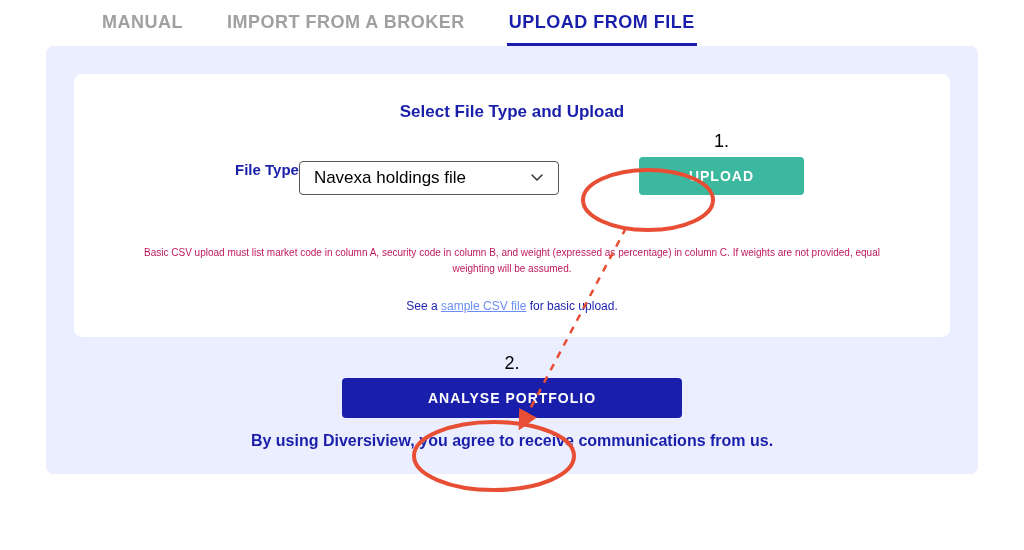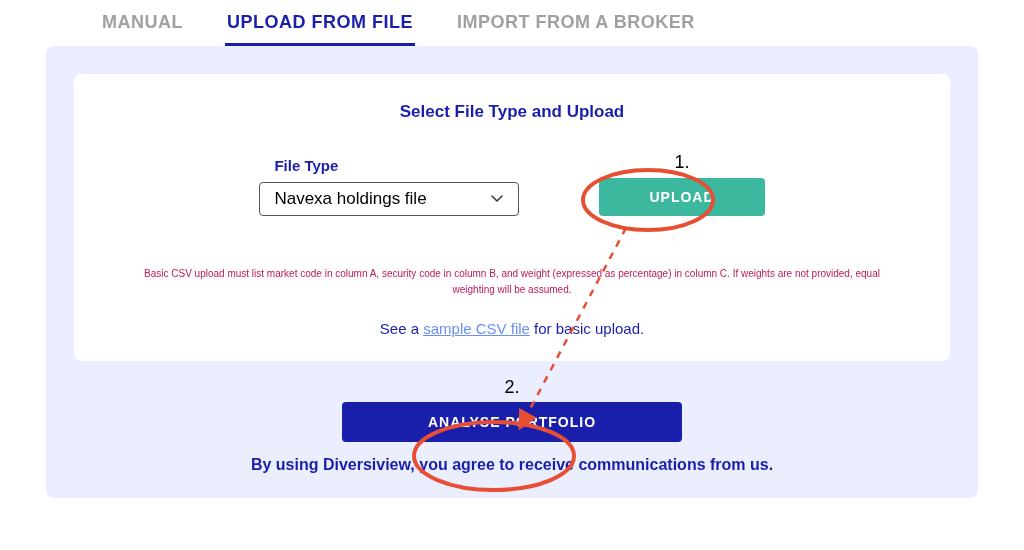"UPLOAD FROM FILE" div.tab { order: before "IMPORT FROM A BROKER" -> after "IMPORT FROM A BROKER" }
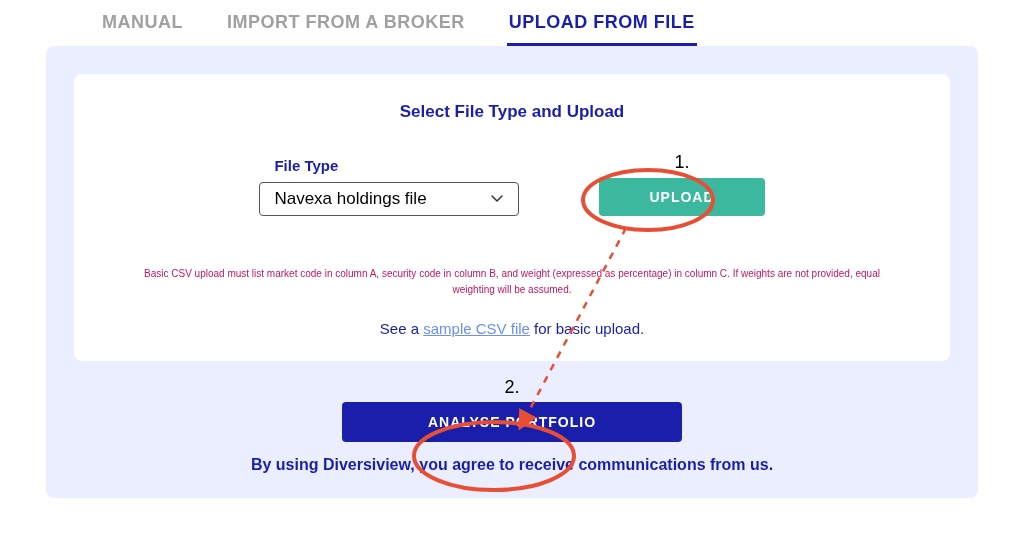"File Type" .col { flex-direction: column -> row }
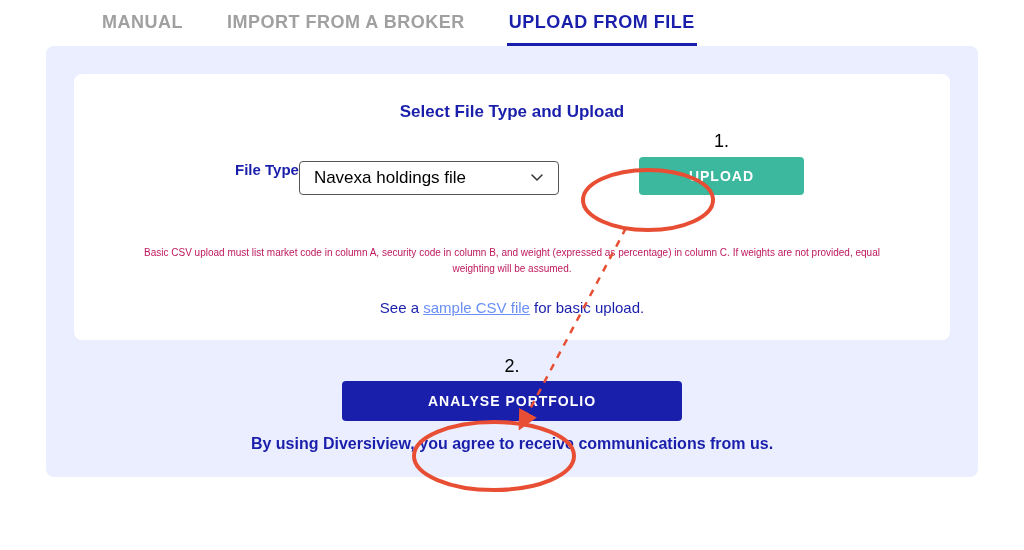"See a sample CSV file" .sample { font-size: 15px -> 12px }
